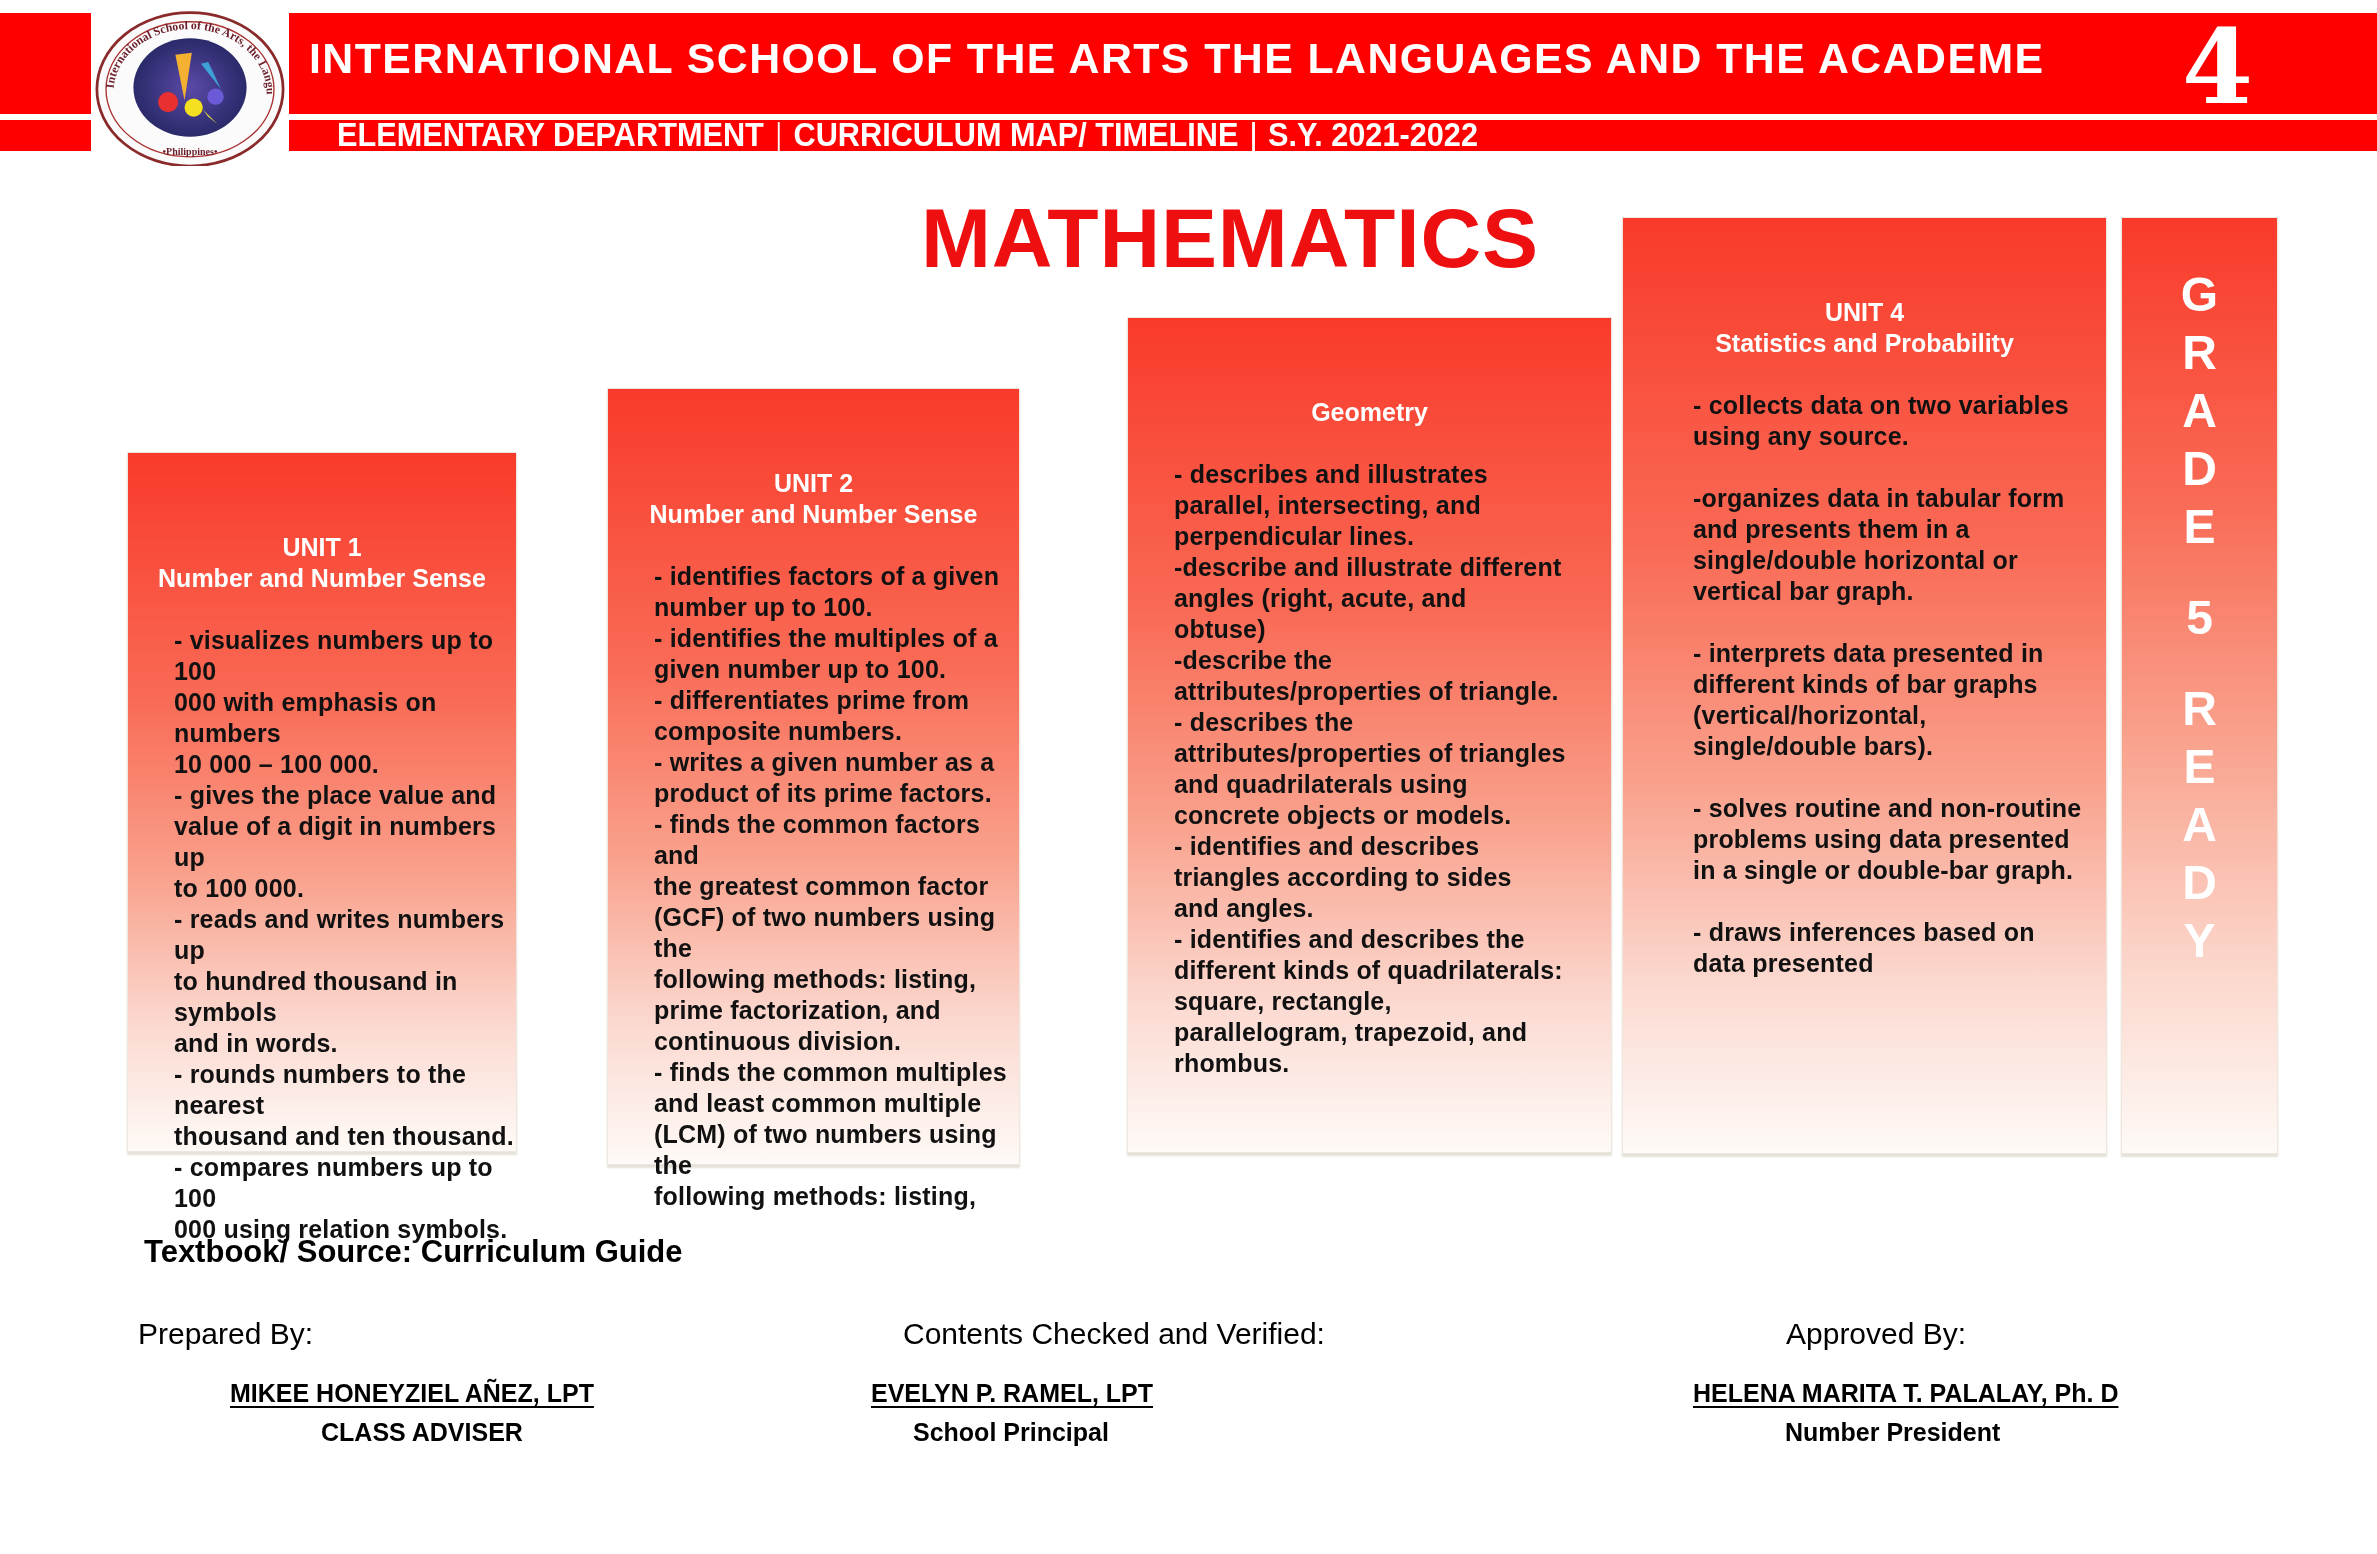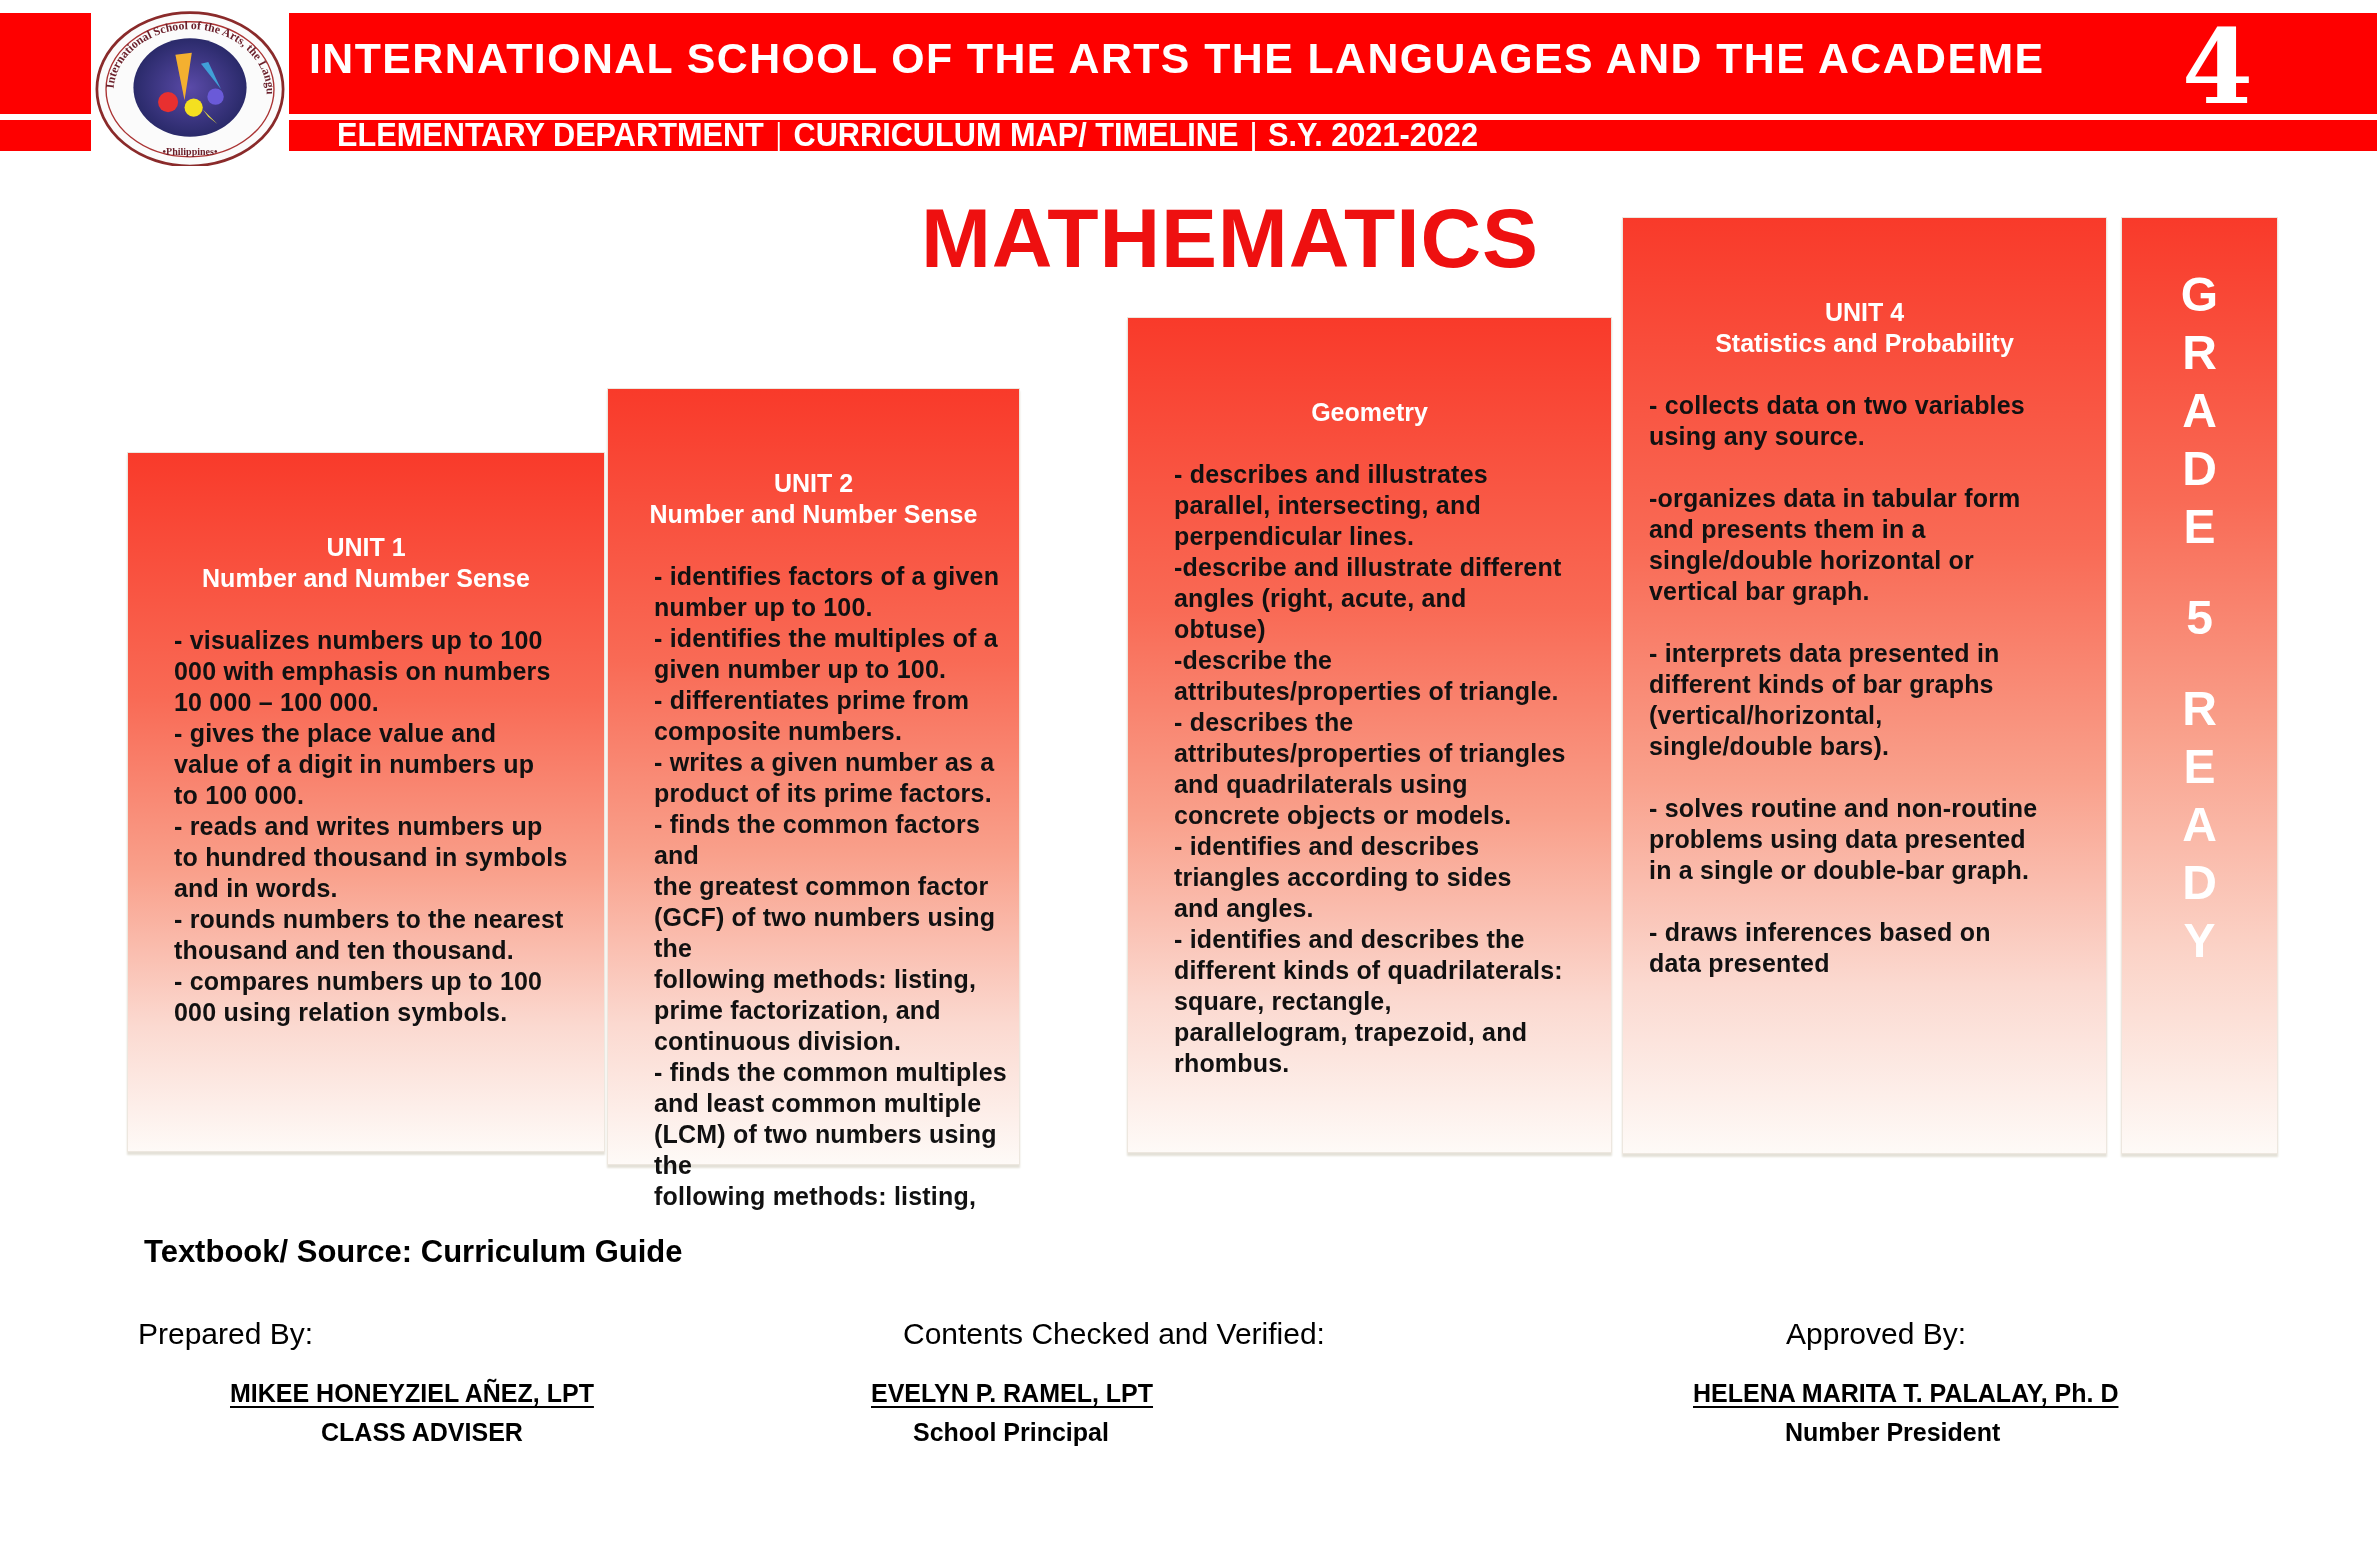"- collects data on two" #unit4 .unit-body { margin: 31px 0 0 26px -> 31px 0 0 70px }
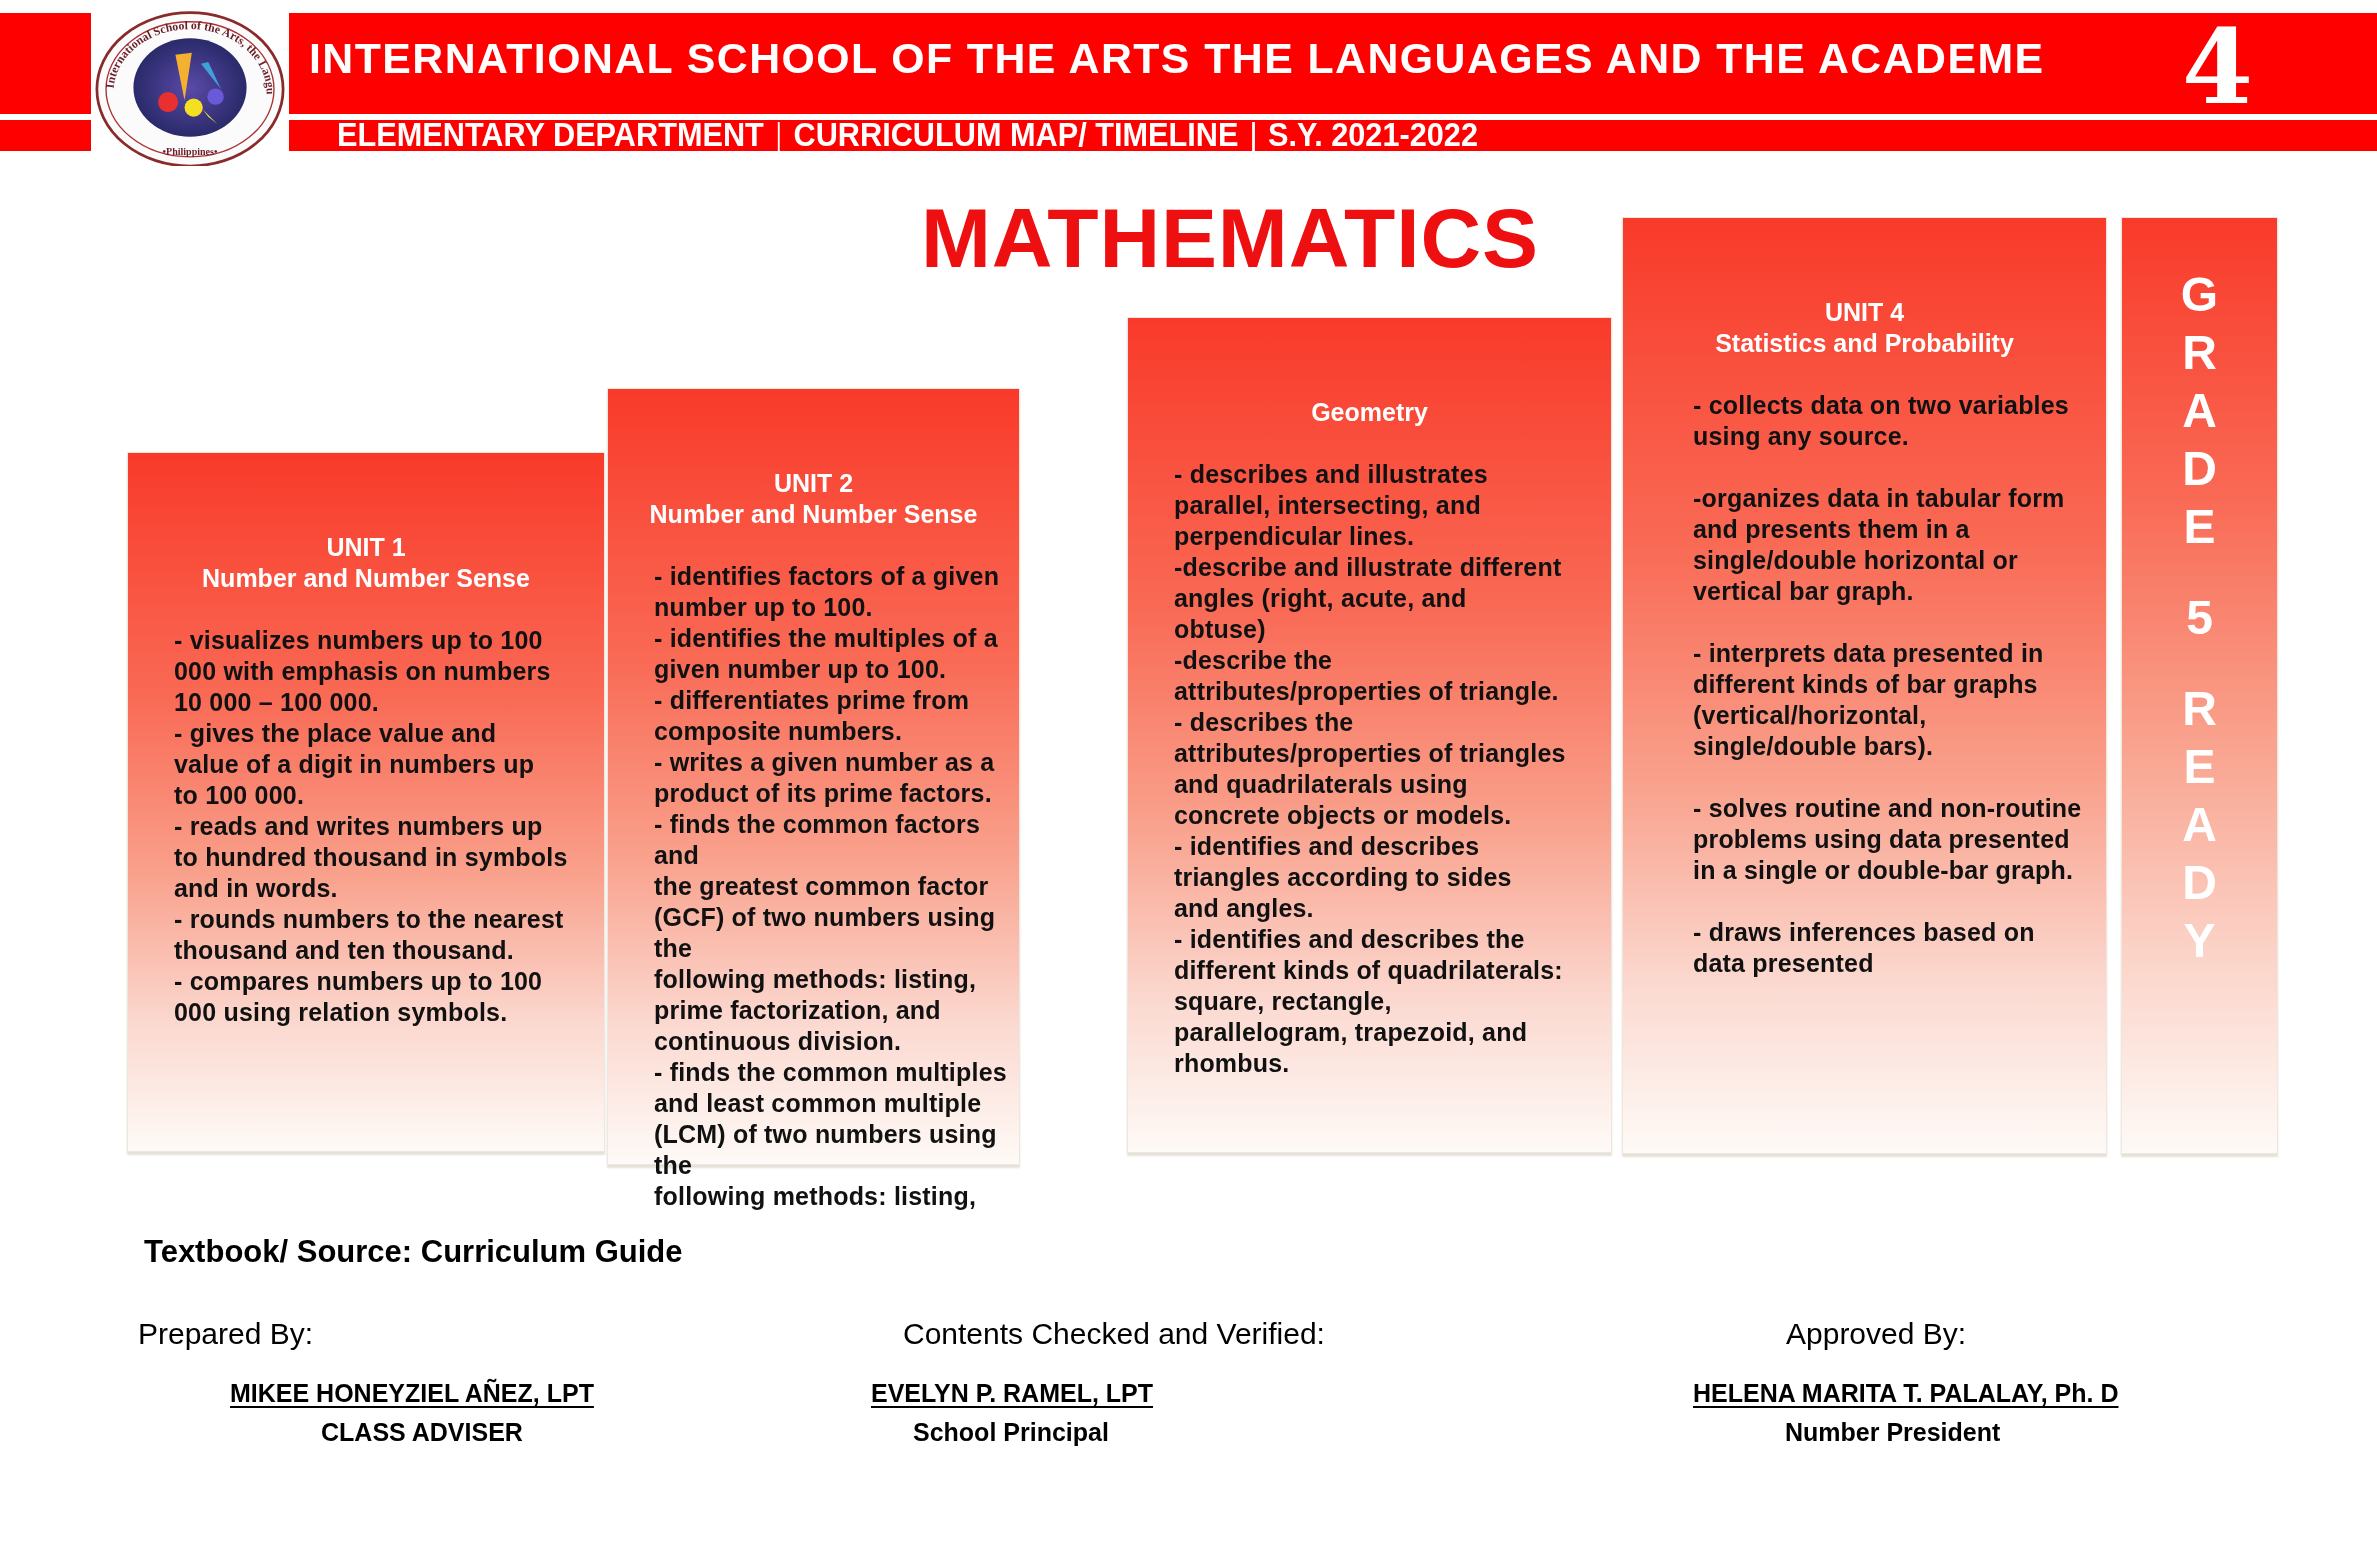"UNIT 1" #unit1 { width: 478px -> 390px }
